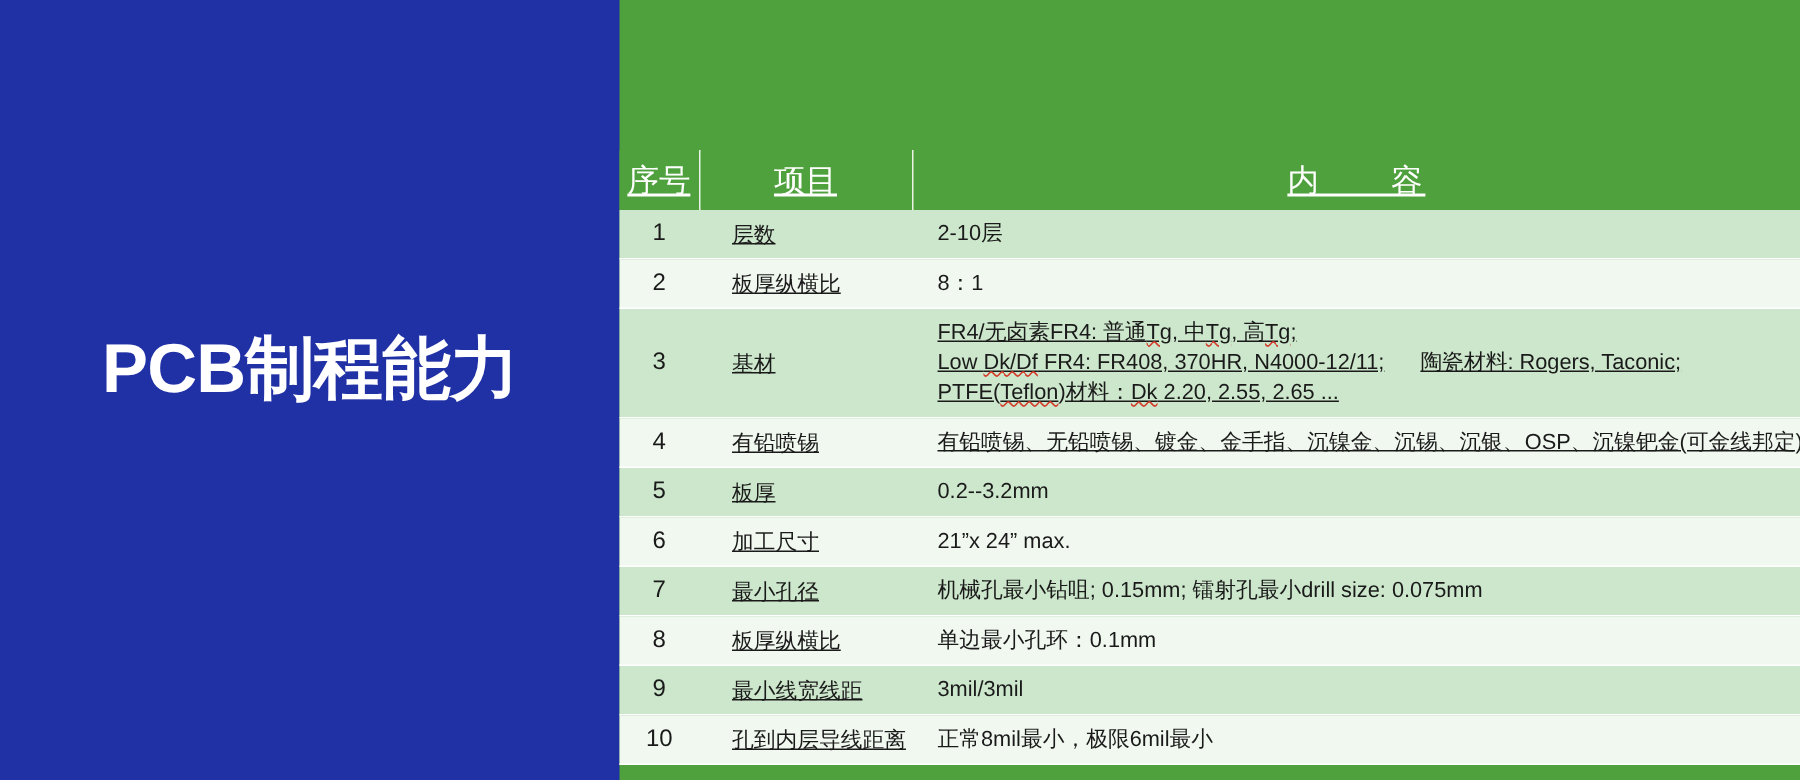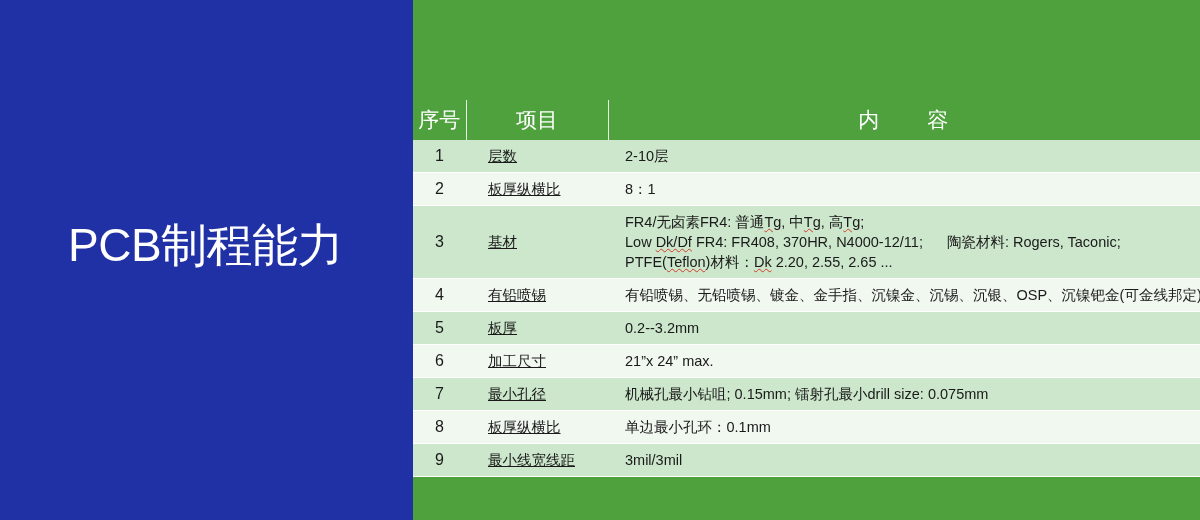"序号" table.spec thead th { text-decoration: none -> underline }
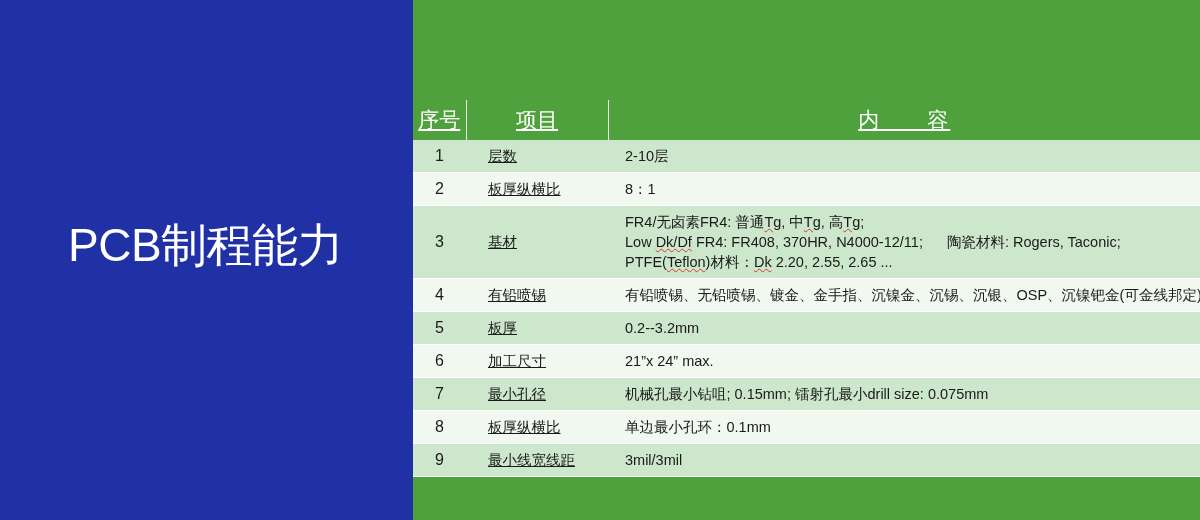"PCB制程能力" #main-title { font-weight: normal -> bold }
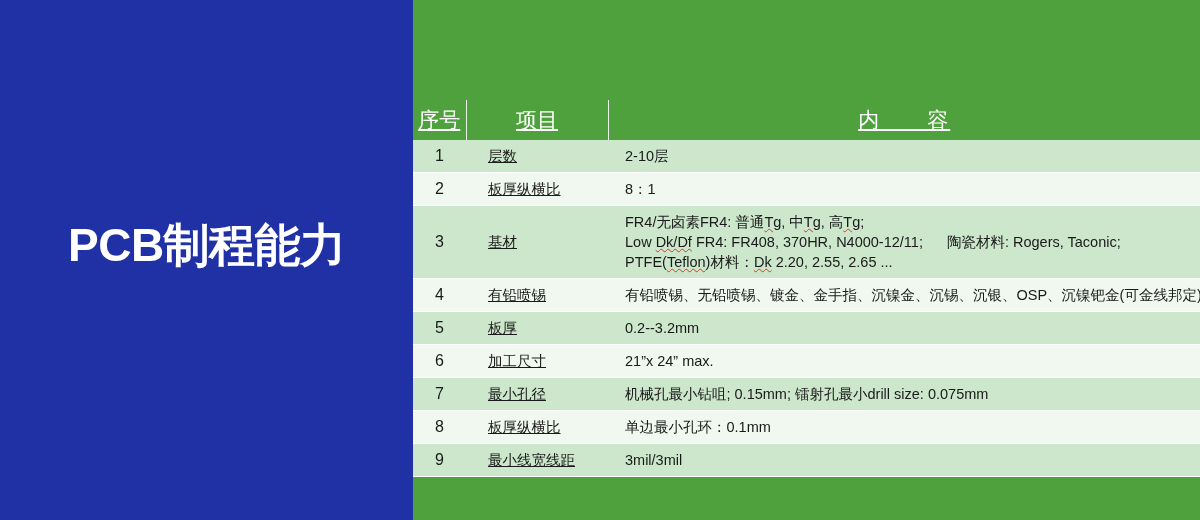"FR4/无卤素FR4: 普通Tg, 中Tg, 高Tg;" .nb { text-decoration: none -> underline }
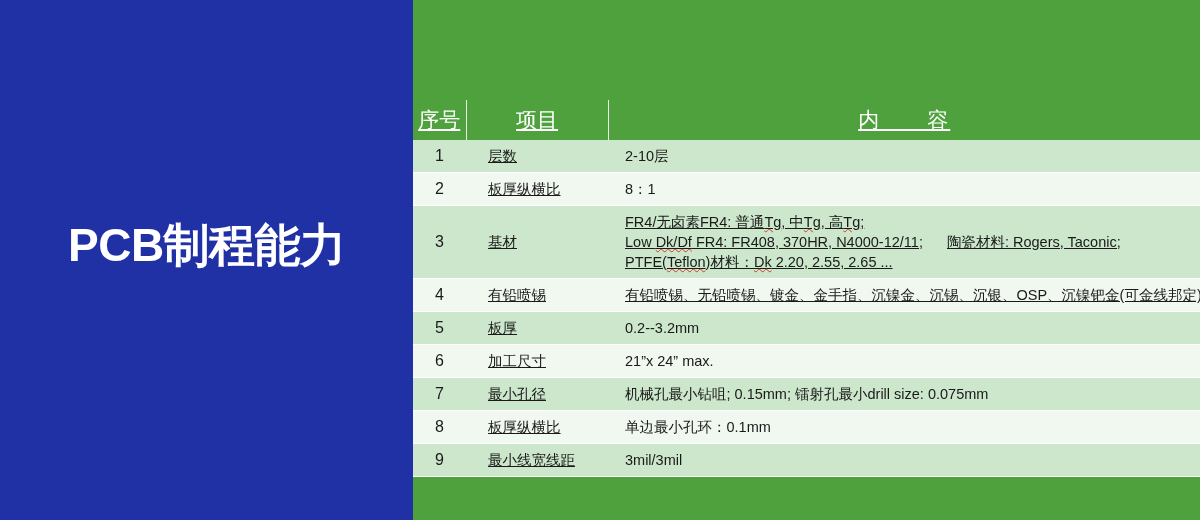"10" tr.even { html: none -> <tr> <td>10</td> <td>孔到内层导线距离</td> <td>正常8mil最小，极限6mil最小</td> </tr> }
